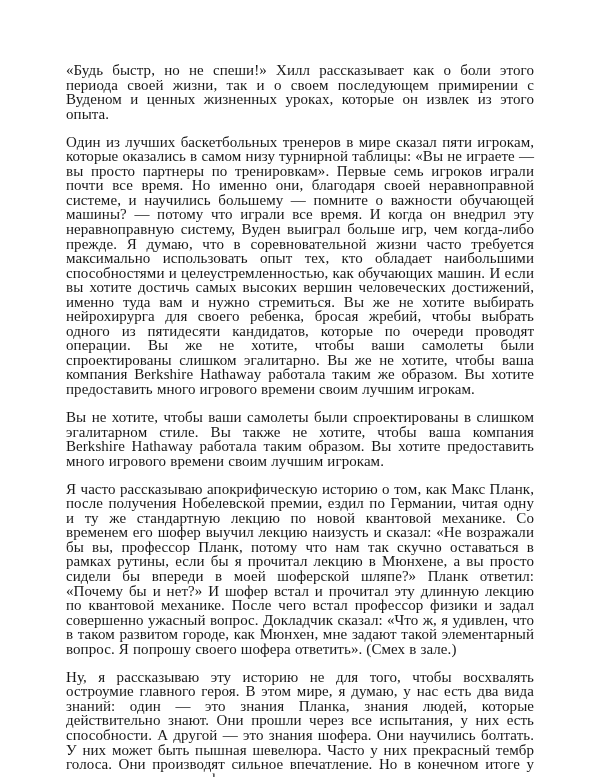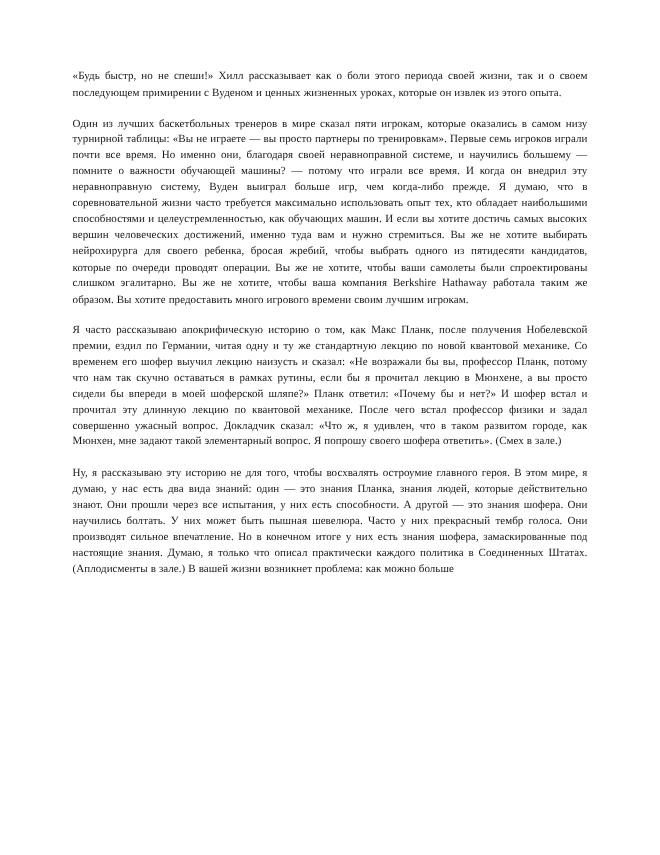"«Будь быстр, но не спеши!»" .para { font-size: 10px -> 15px }
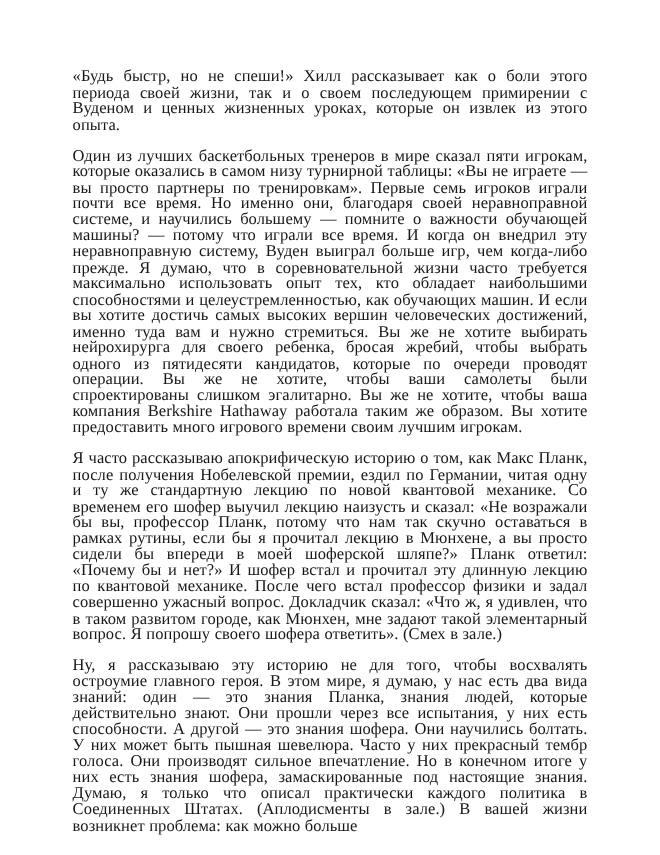"Вы не хотите, чтобы ваши" p.para { html: none -> <p>Вы не хотите, чтобы ваши самолеты были спроектированы в слишком эгалитарном стиле. Вы также не хотите, чтобы ваша компания Berkshire Hathaway работала таким образом. Вы хотите предоставить много игрового времени своим лучшим игрокам.</p> }
